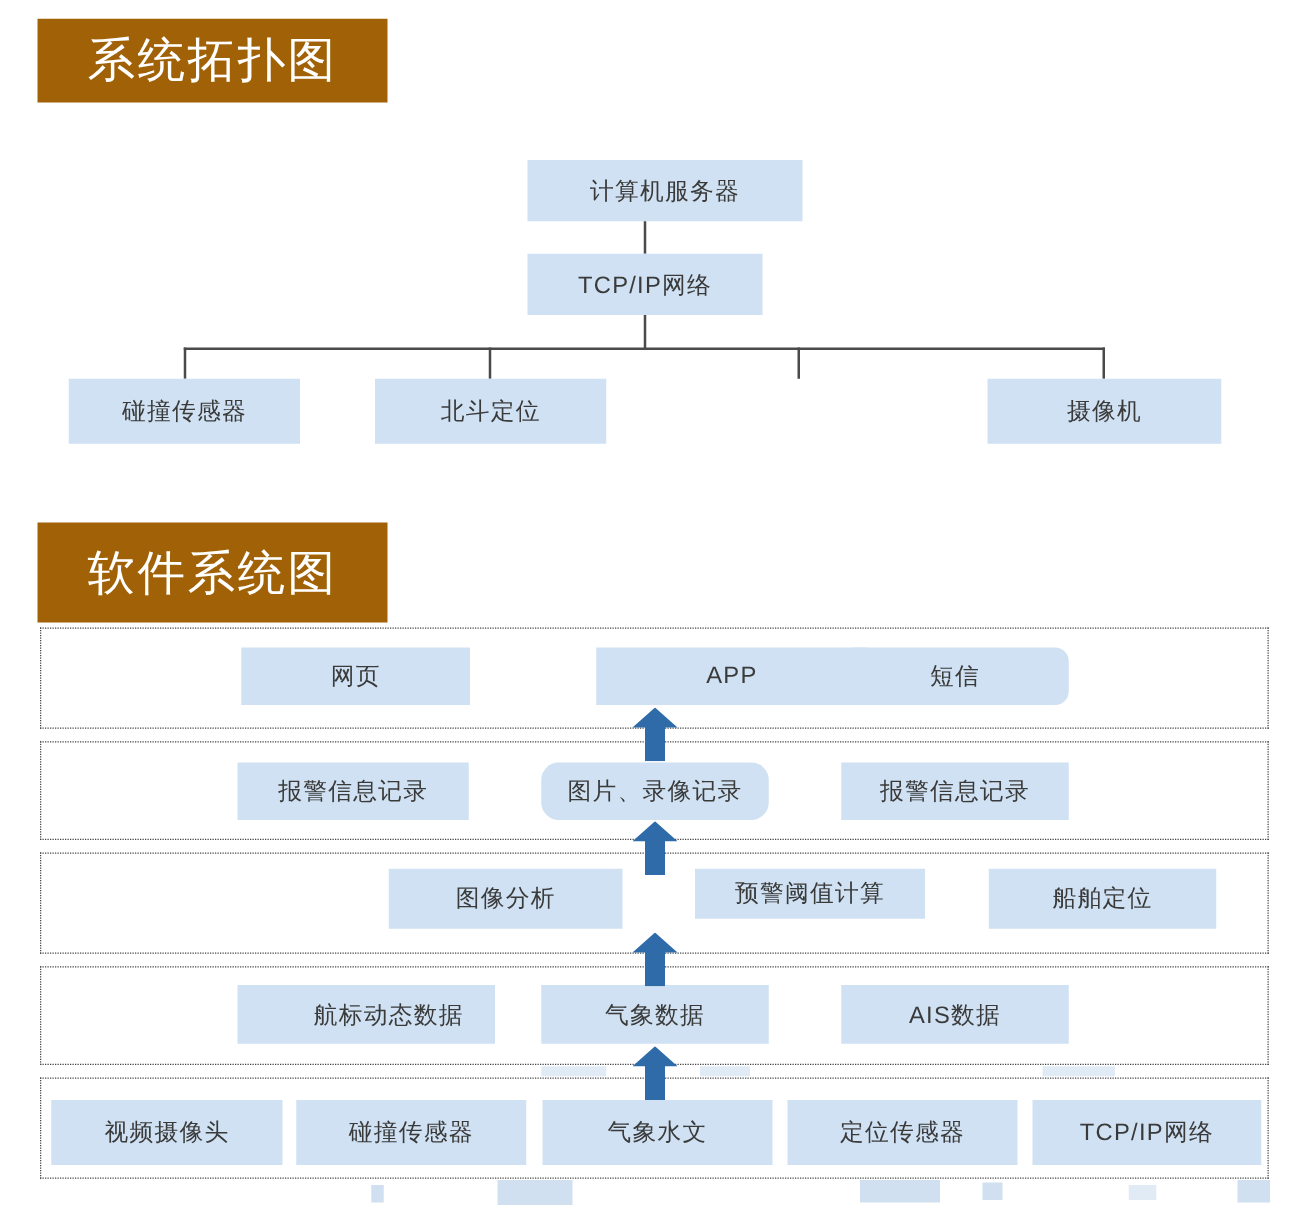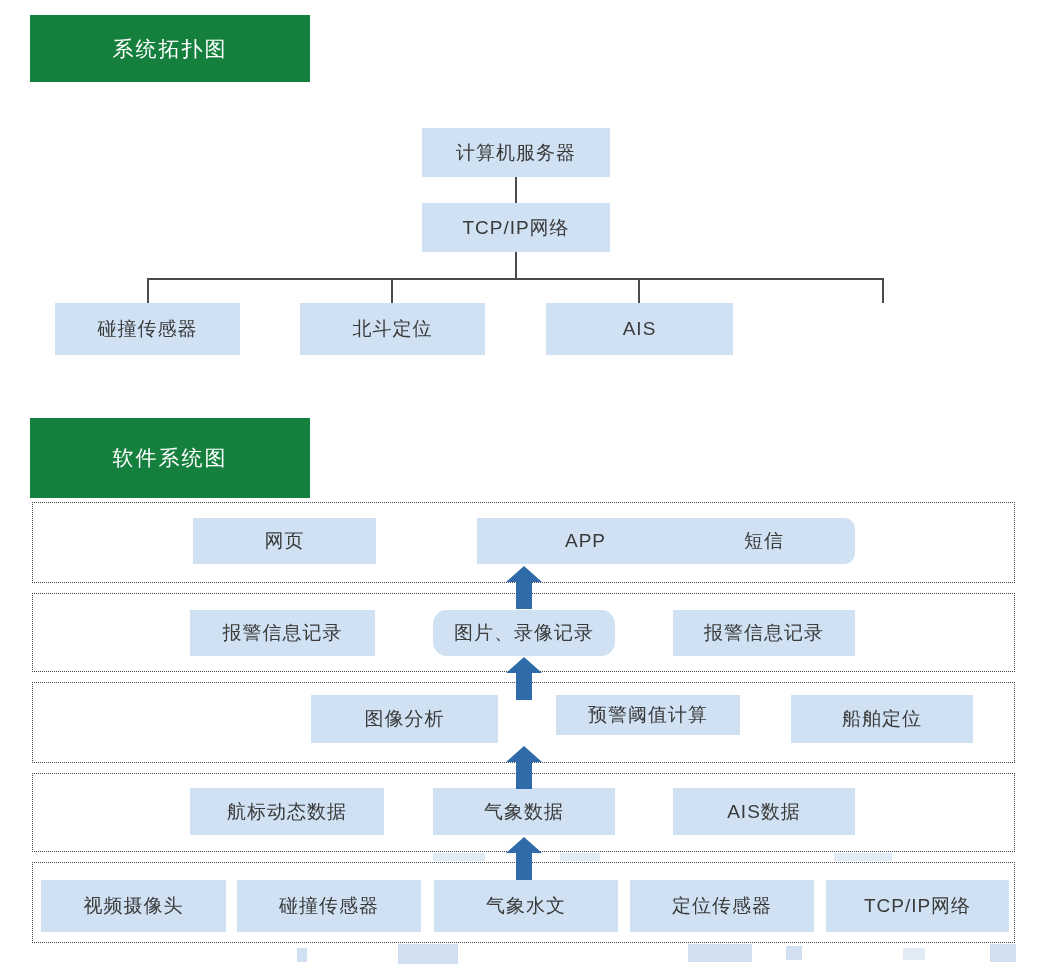"系统拓扑图" .banner { background: #15803d -> #a16207; font-size: 21px -> 38px }
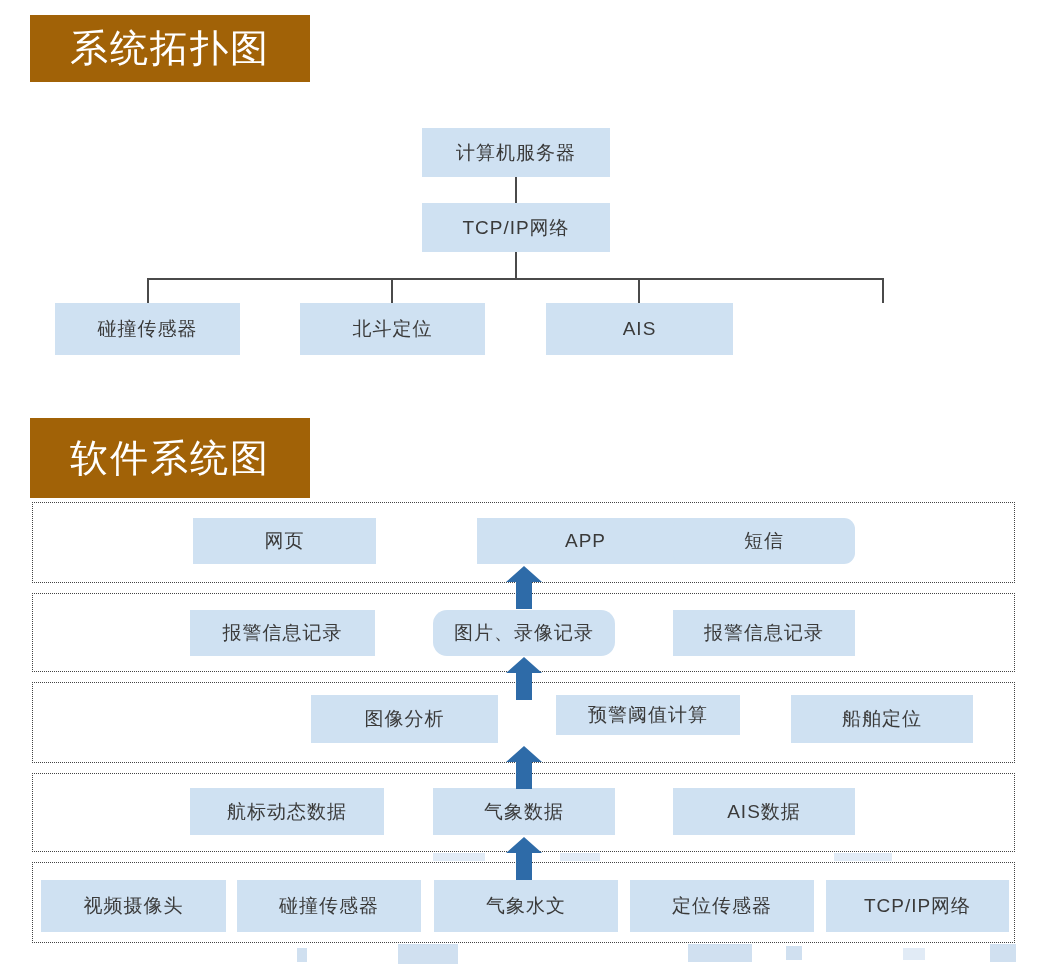"计算机服务器" div.node { width: 188px -> 220px }
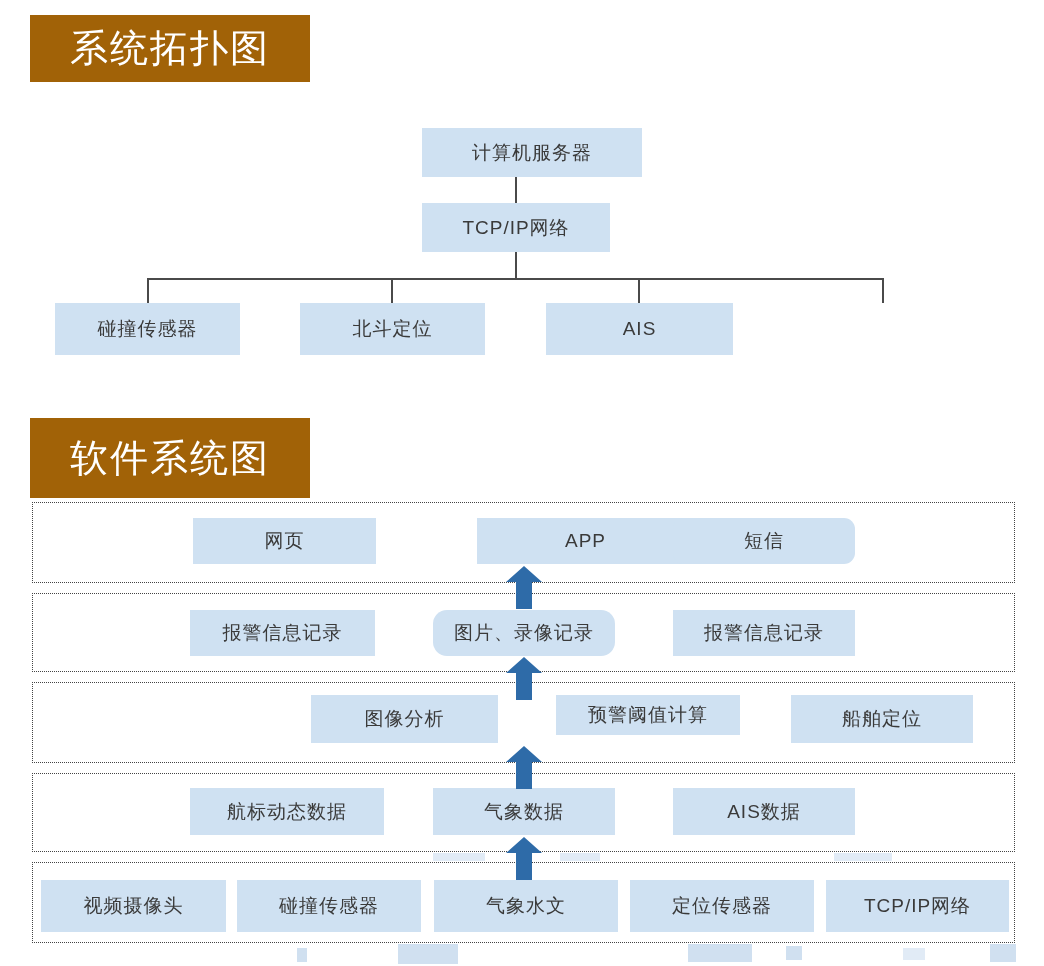"AIS" div.node { html: <div>AIS</div> -> none }
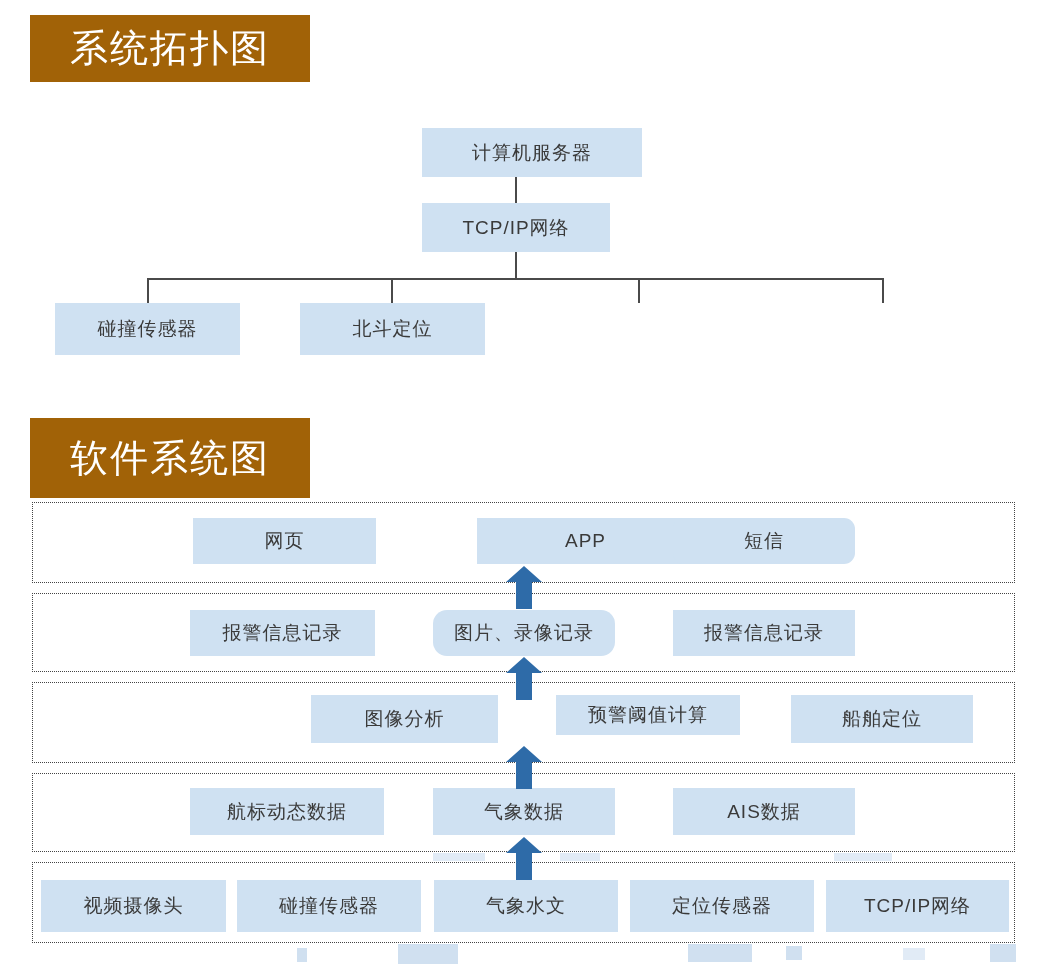"摄像机" div.node { html: none -> <div>摄像机</div> }
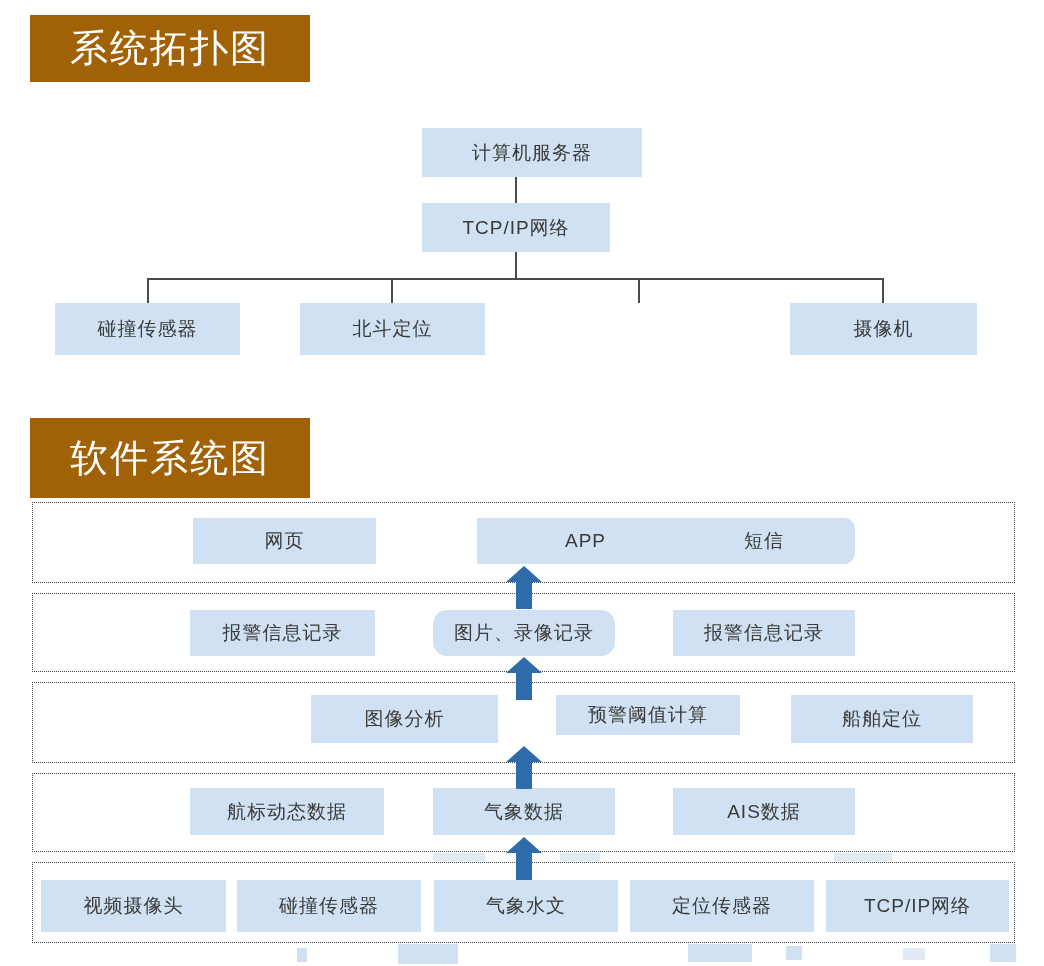"航标动态数据" div.node { padding-left: none -> 36px; width: 194px -> 170px }
